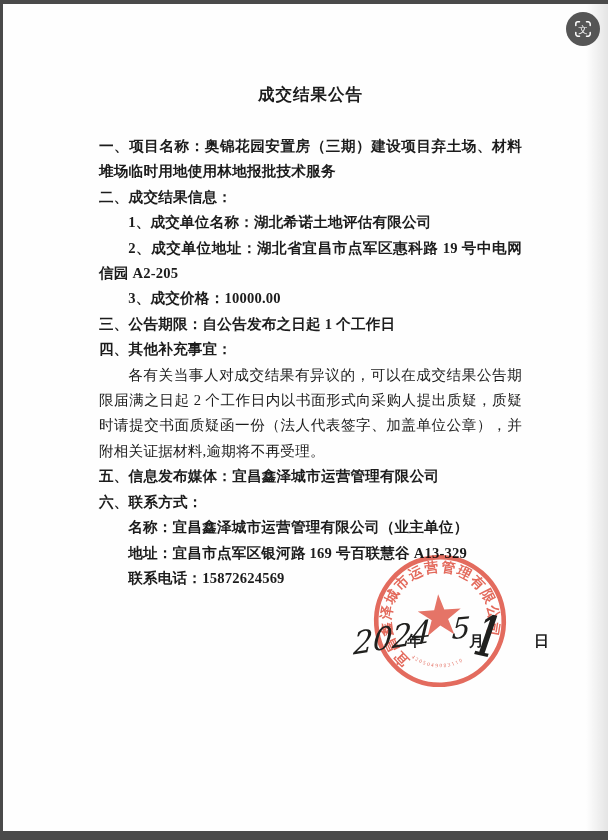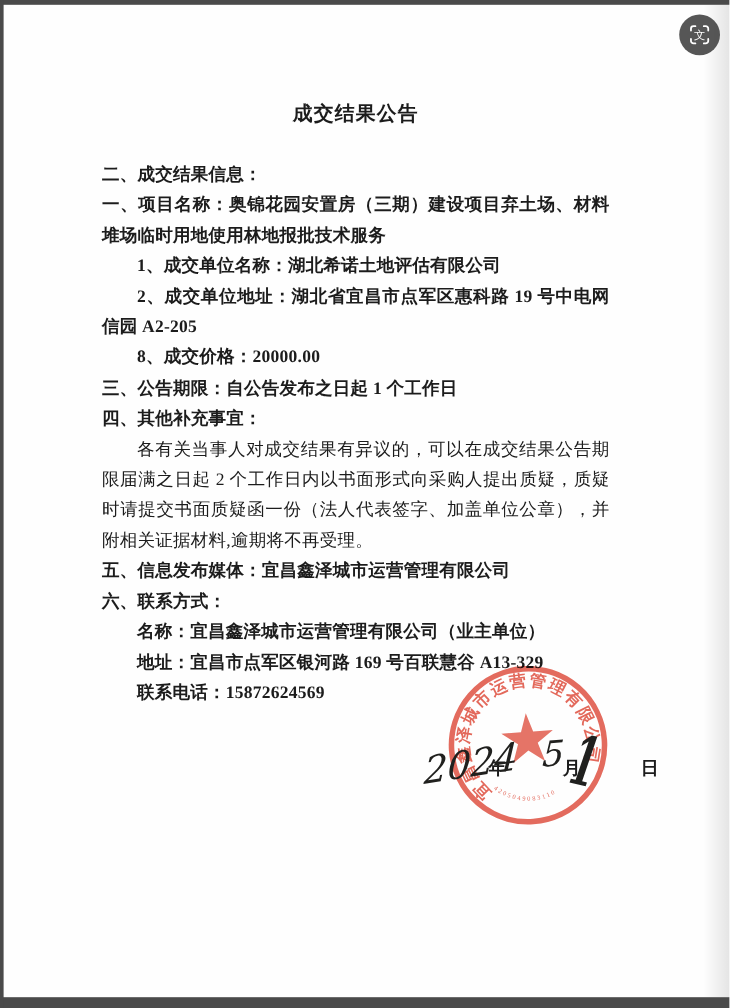"成交结果公告" .content { left: 82px -> 96px }
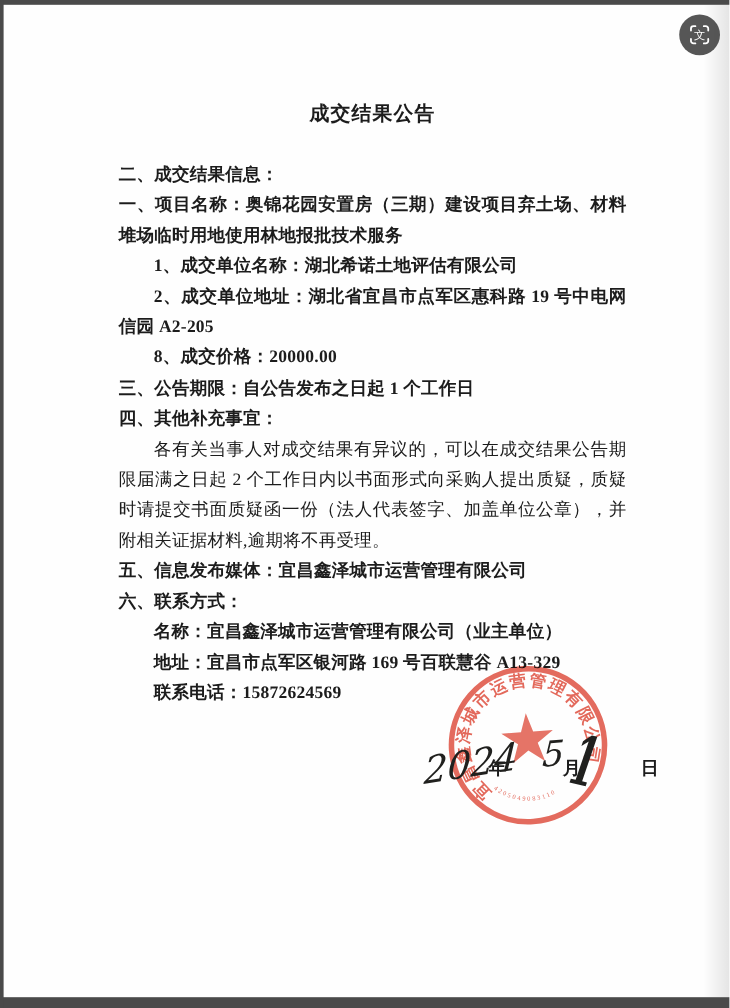"二、成交结果信息：" p.b { order: before "一、项目名称：奥锦花园安置房（三期）建设项目弃土场、材料堆场临时用地使用林地报批" -> after "一、项目名称：奥锦花园安置房（三期）建设项目弃土场、材料堆场临时用地使用林地报批" }
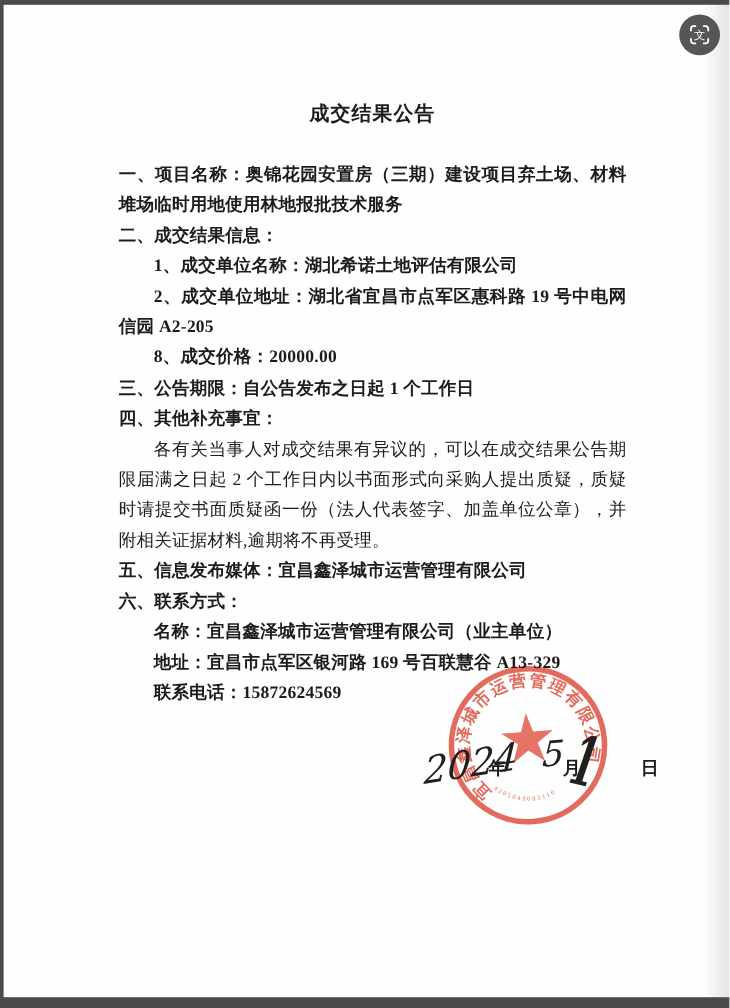"8、成交价格：20000.00" p.b { text: 8、成交价格：20000.00 -> 3、成交价格：10000.00 }
